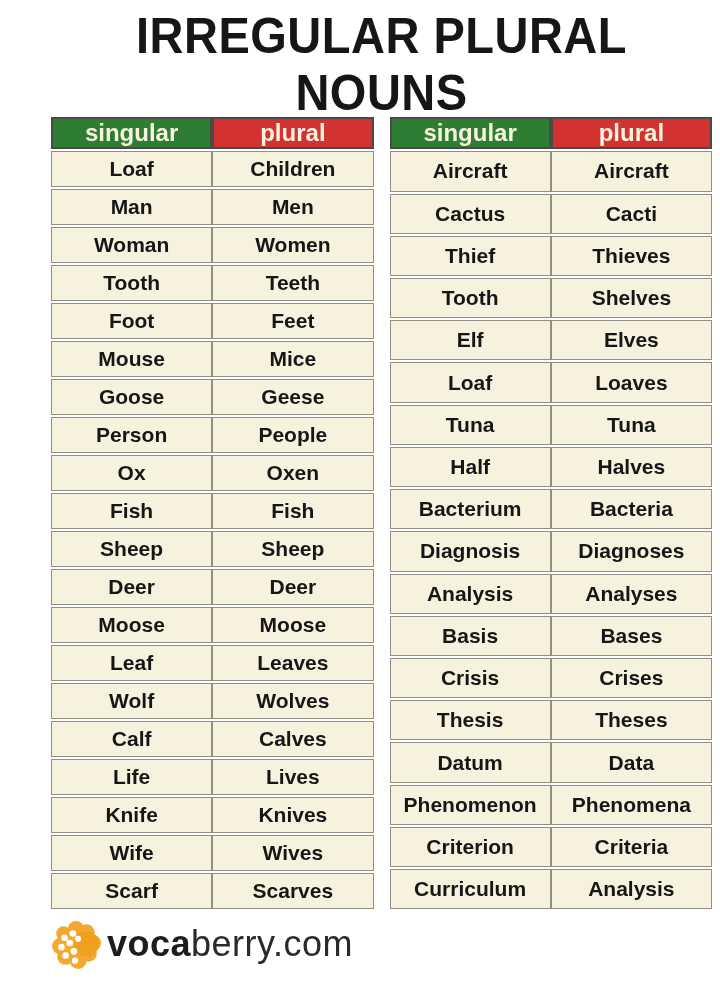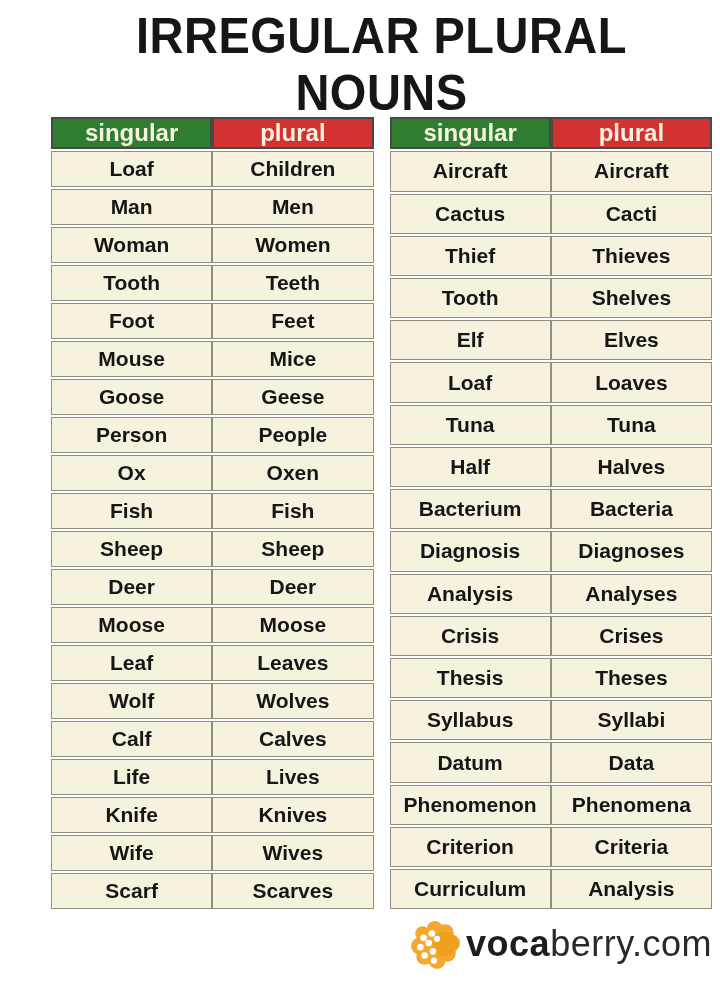"Basis" tr { html: none -> <tr> <td>Basis</td> <td>Bases</td> </tr> }
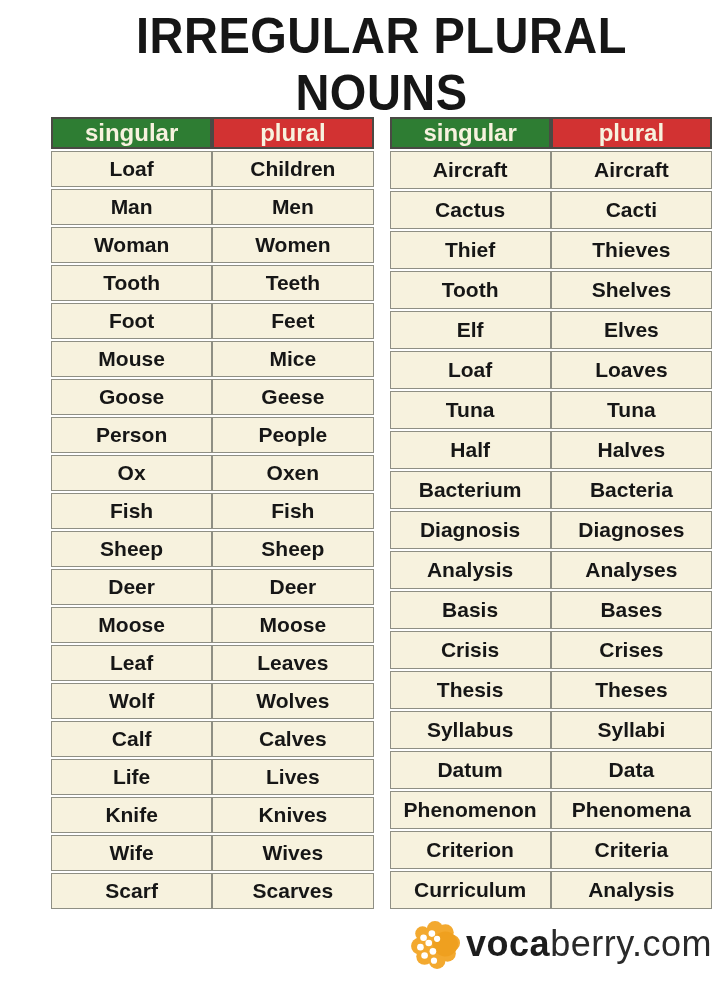"Syllabus" tr { html: <tr> <td>Syllabus</td> <td>Syllabi</td> </tr> -> none }
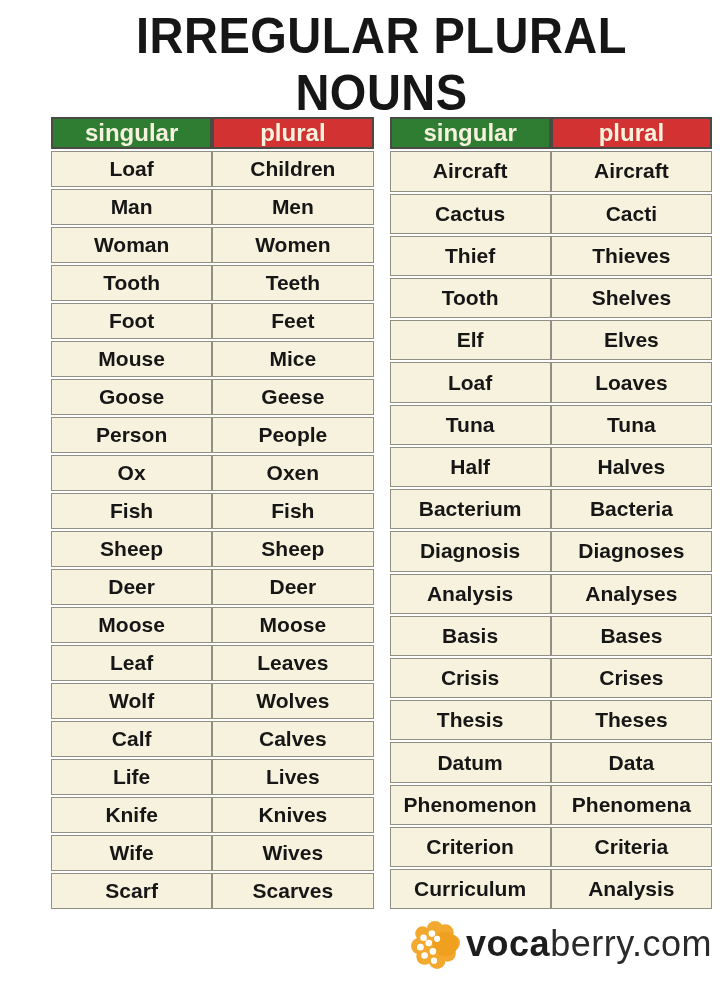"vocaberry.com" .footer { justify-content: flex-end -> flex-start }
